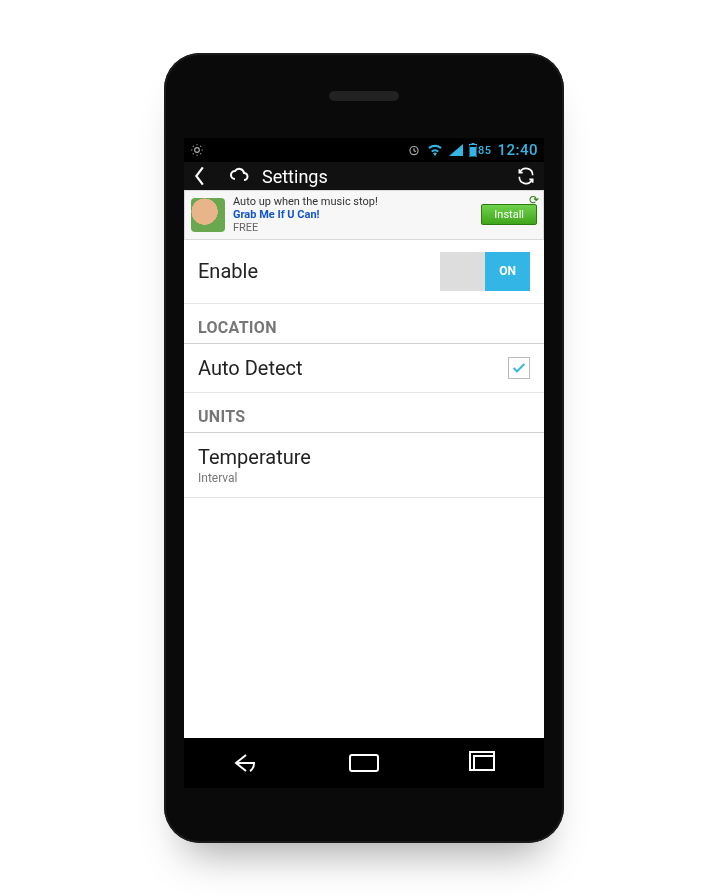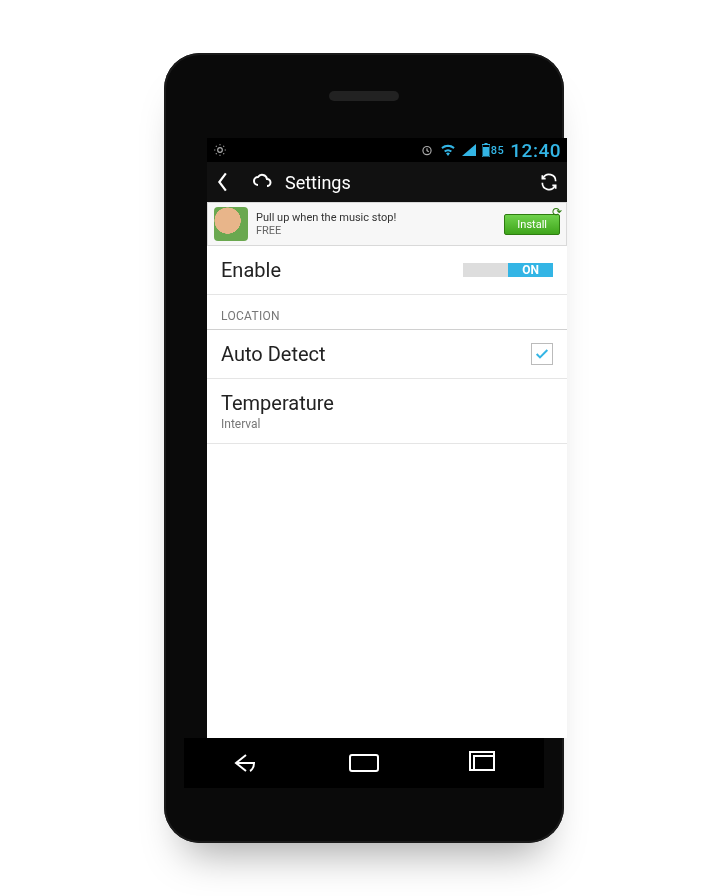"85" .screen { margin-left: 23px -> none }
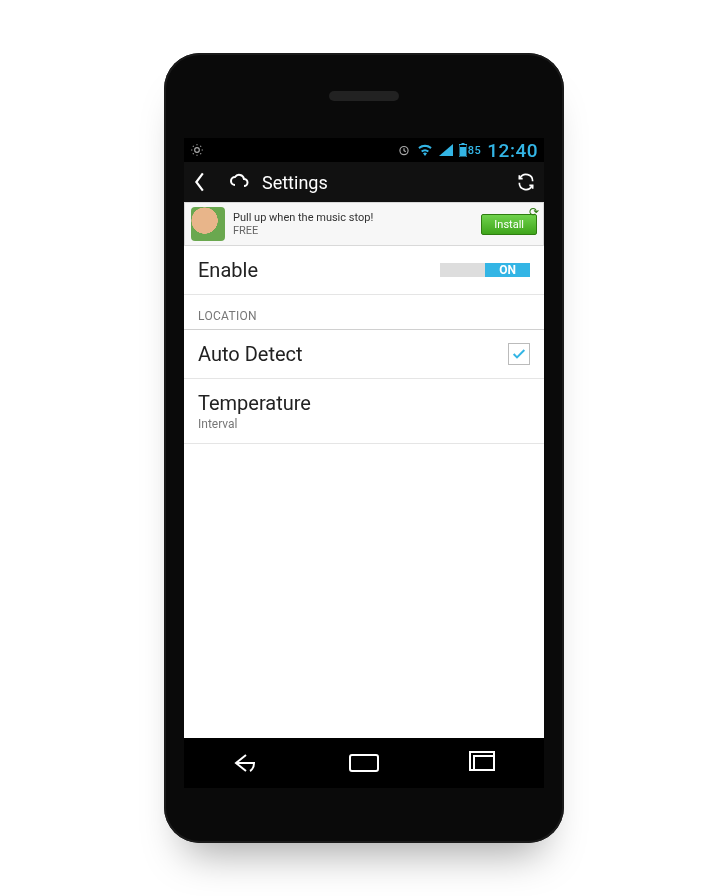"12:40" .clock { font-size: 19px -> 15px }
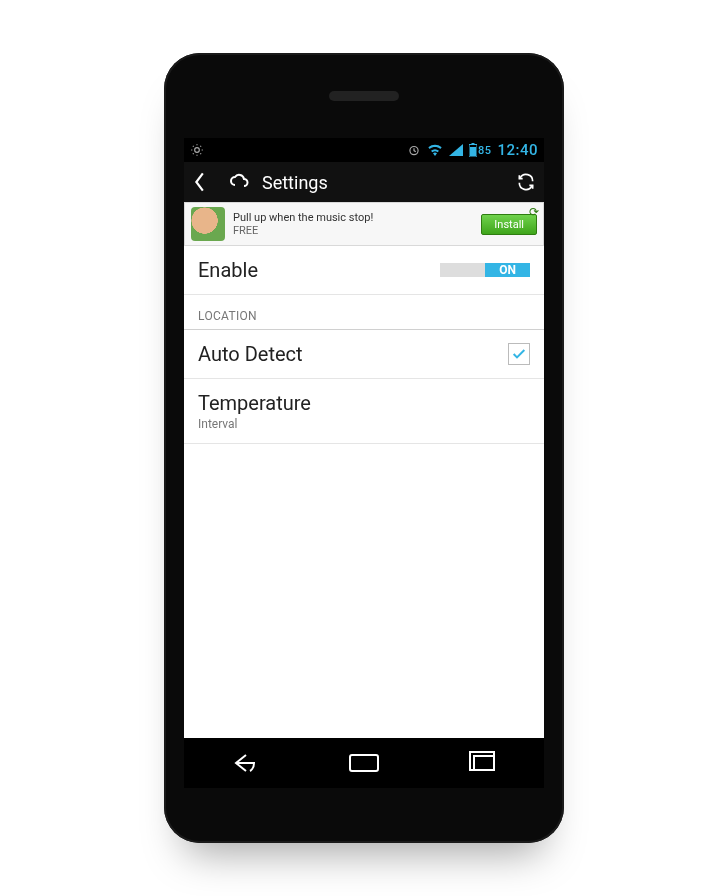"Settings" .actionbar { height: 40px -> 28px }
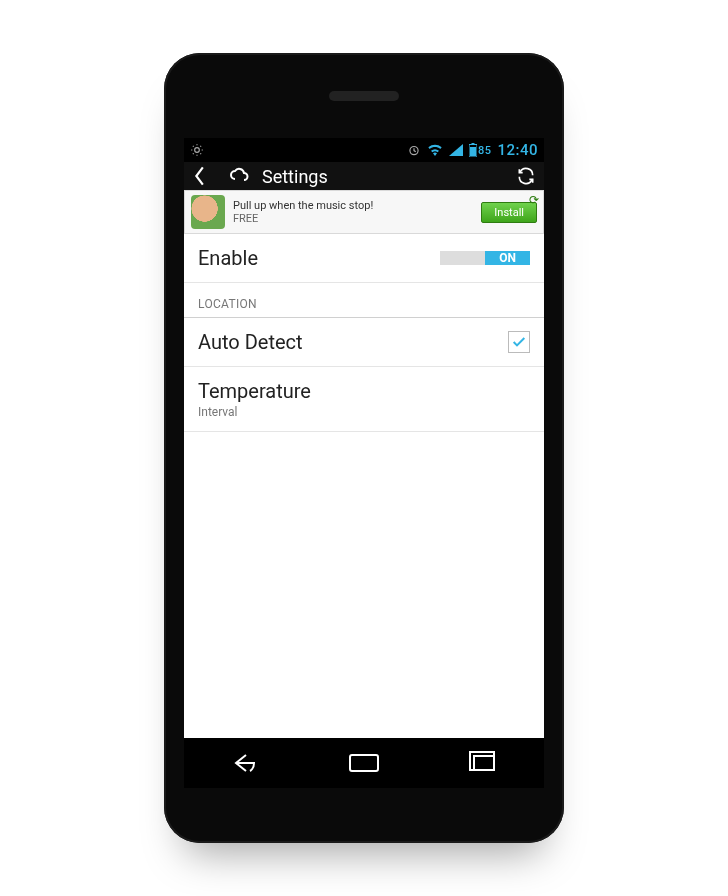"Pull up when the music" div.line1 { text: Pull -> Auto }
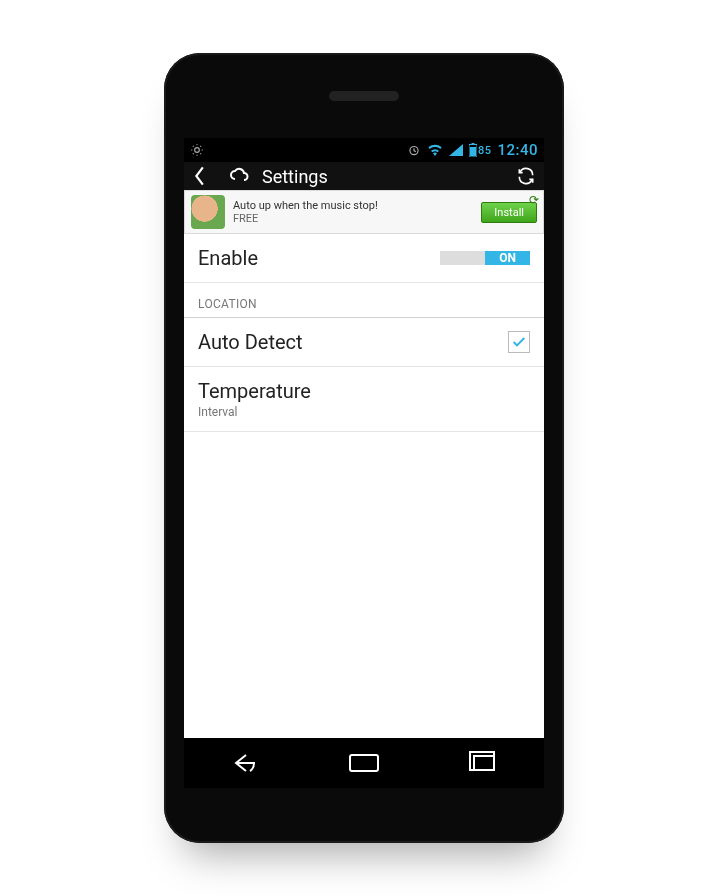"Grab Me If U Can!" div.line2 { html: none -> <div>Grab Me If U Can!</div> }
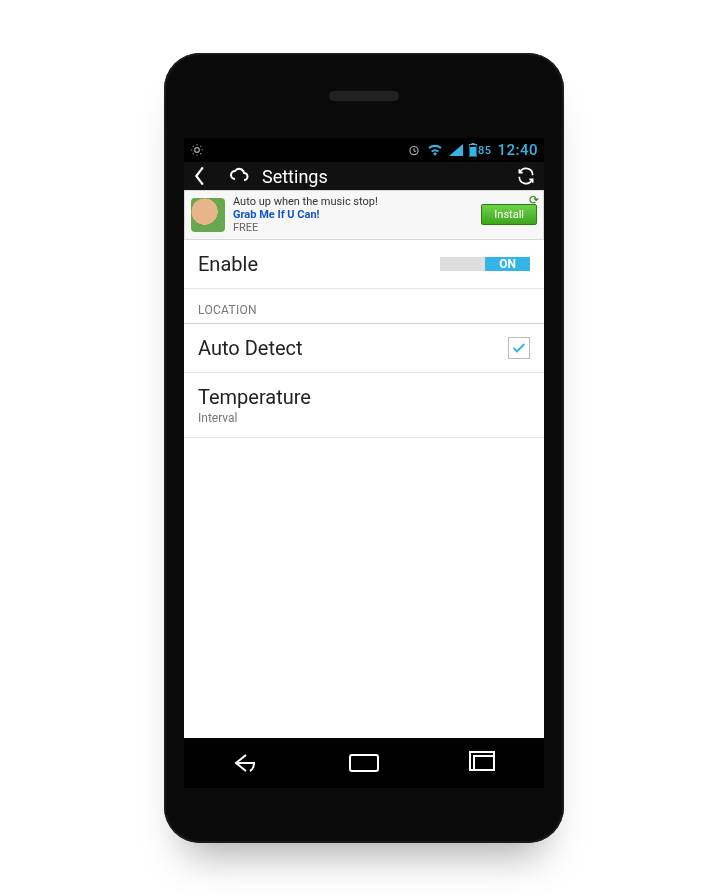"ON" .toggle { height: 14px -> 39px }
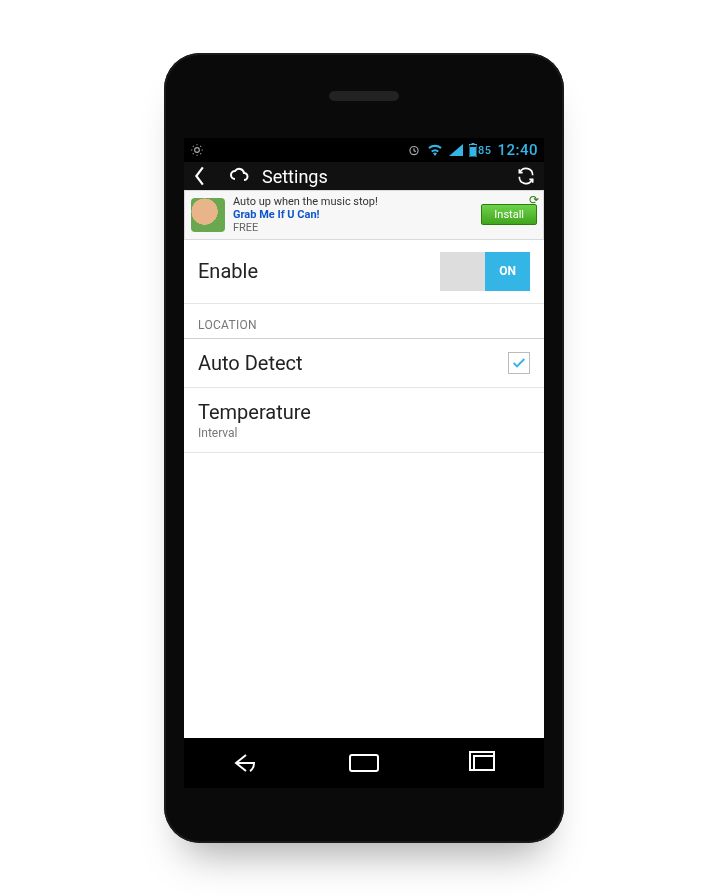"LOCATION" .section .lbl { font-size: 12px -> 16px; font-weight: 400 -> 700 }
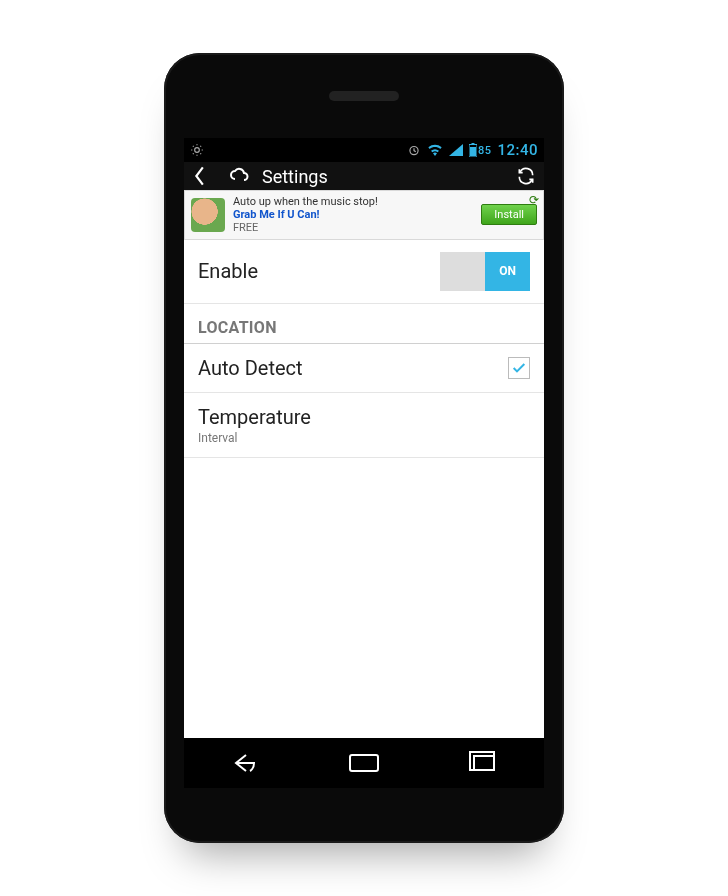"UNITS" div.section { html: none -> <div> <div>UNITS</div> </div> }
